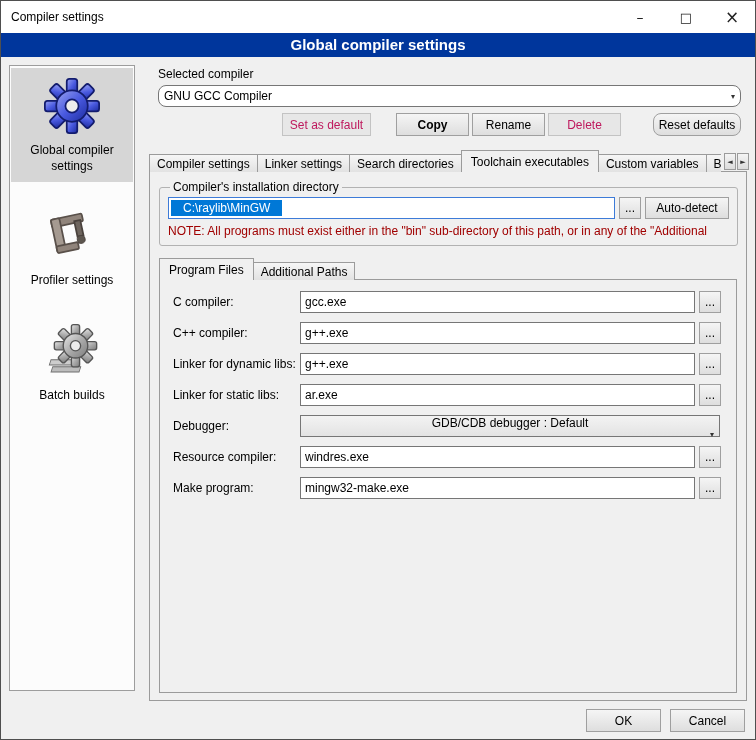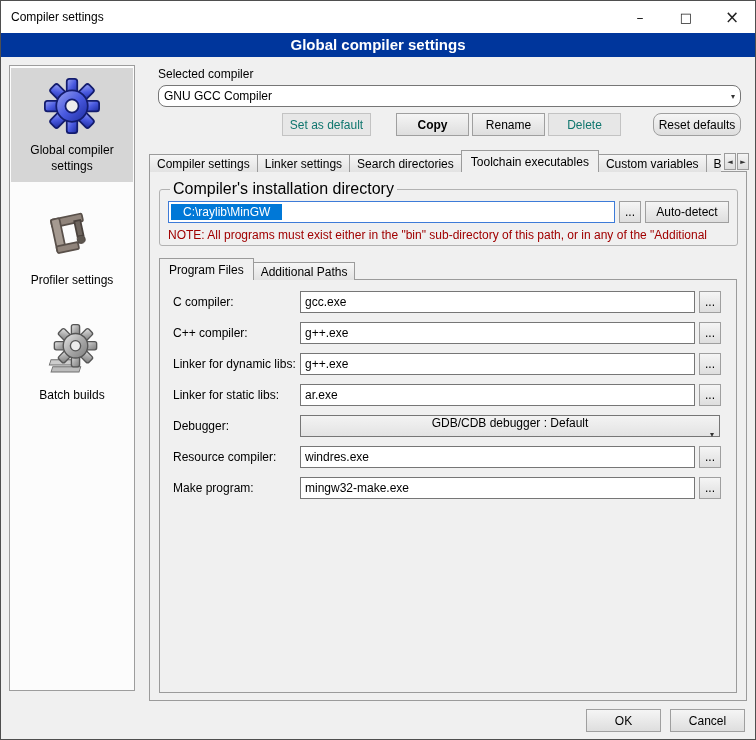"Set as default" .btn.disabled { color: #0f766e -> #be185d }
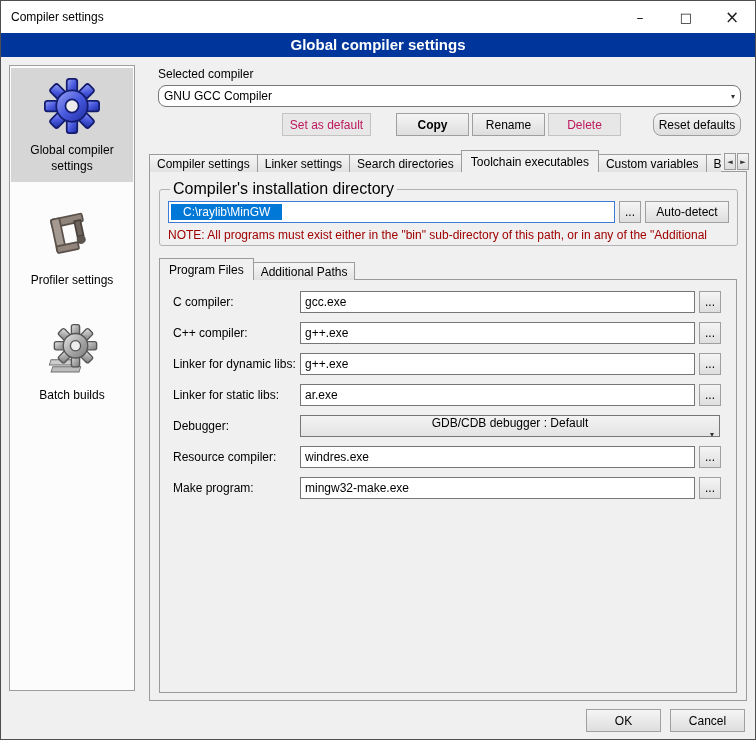"Compiler's installation directory" .group legend { font-size: 16px -> 12px }
